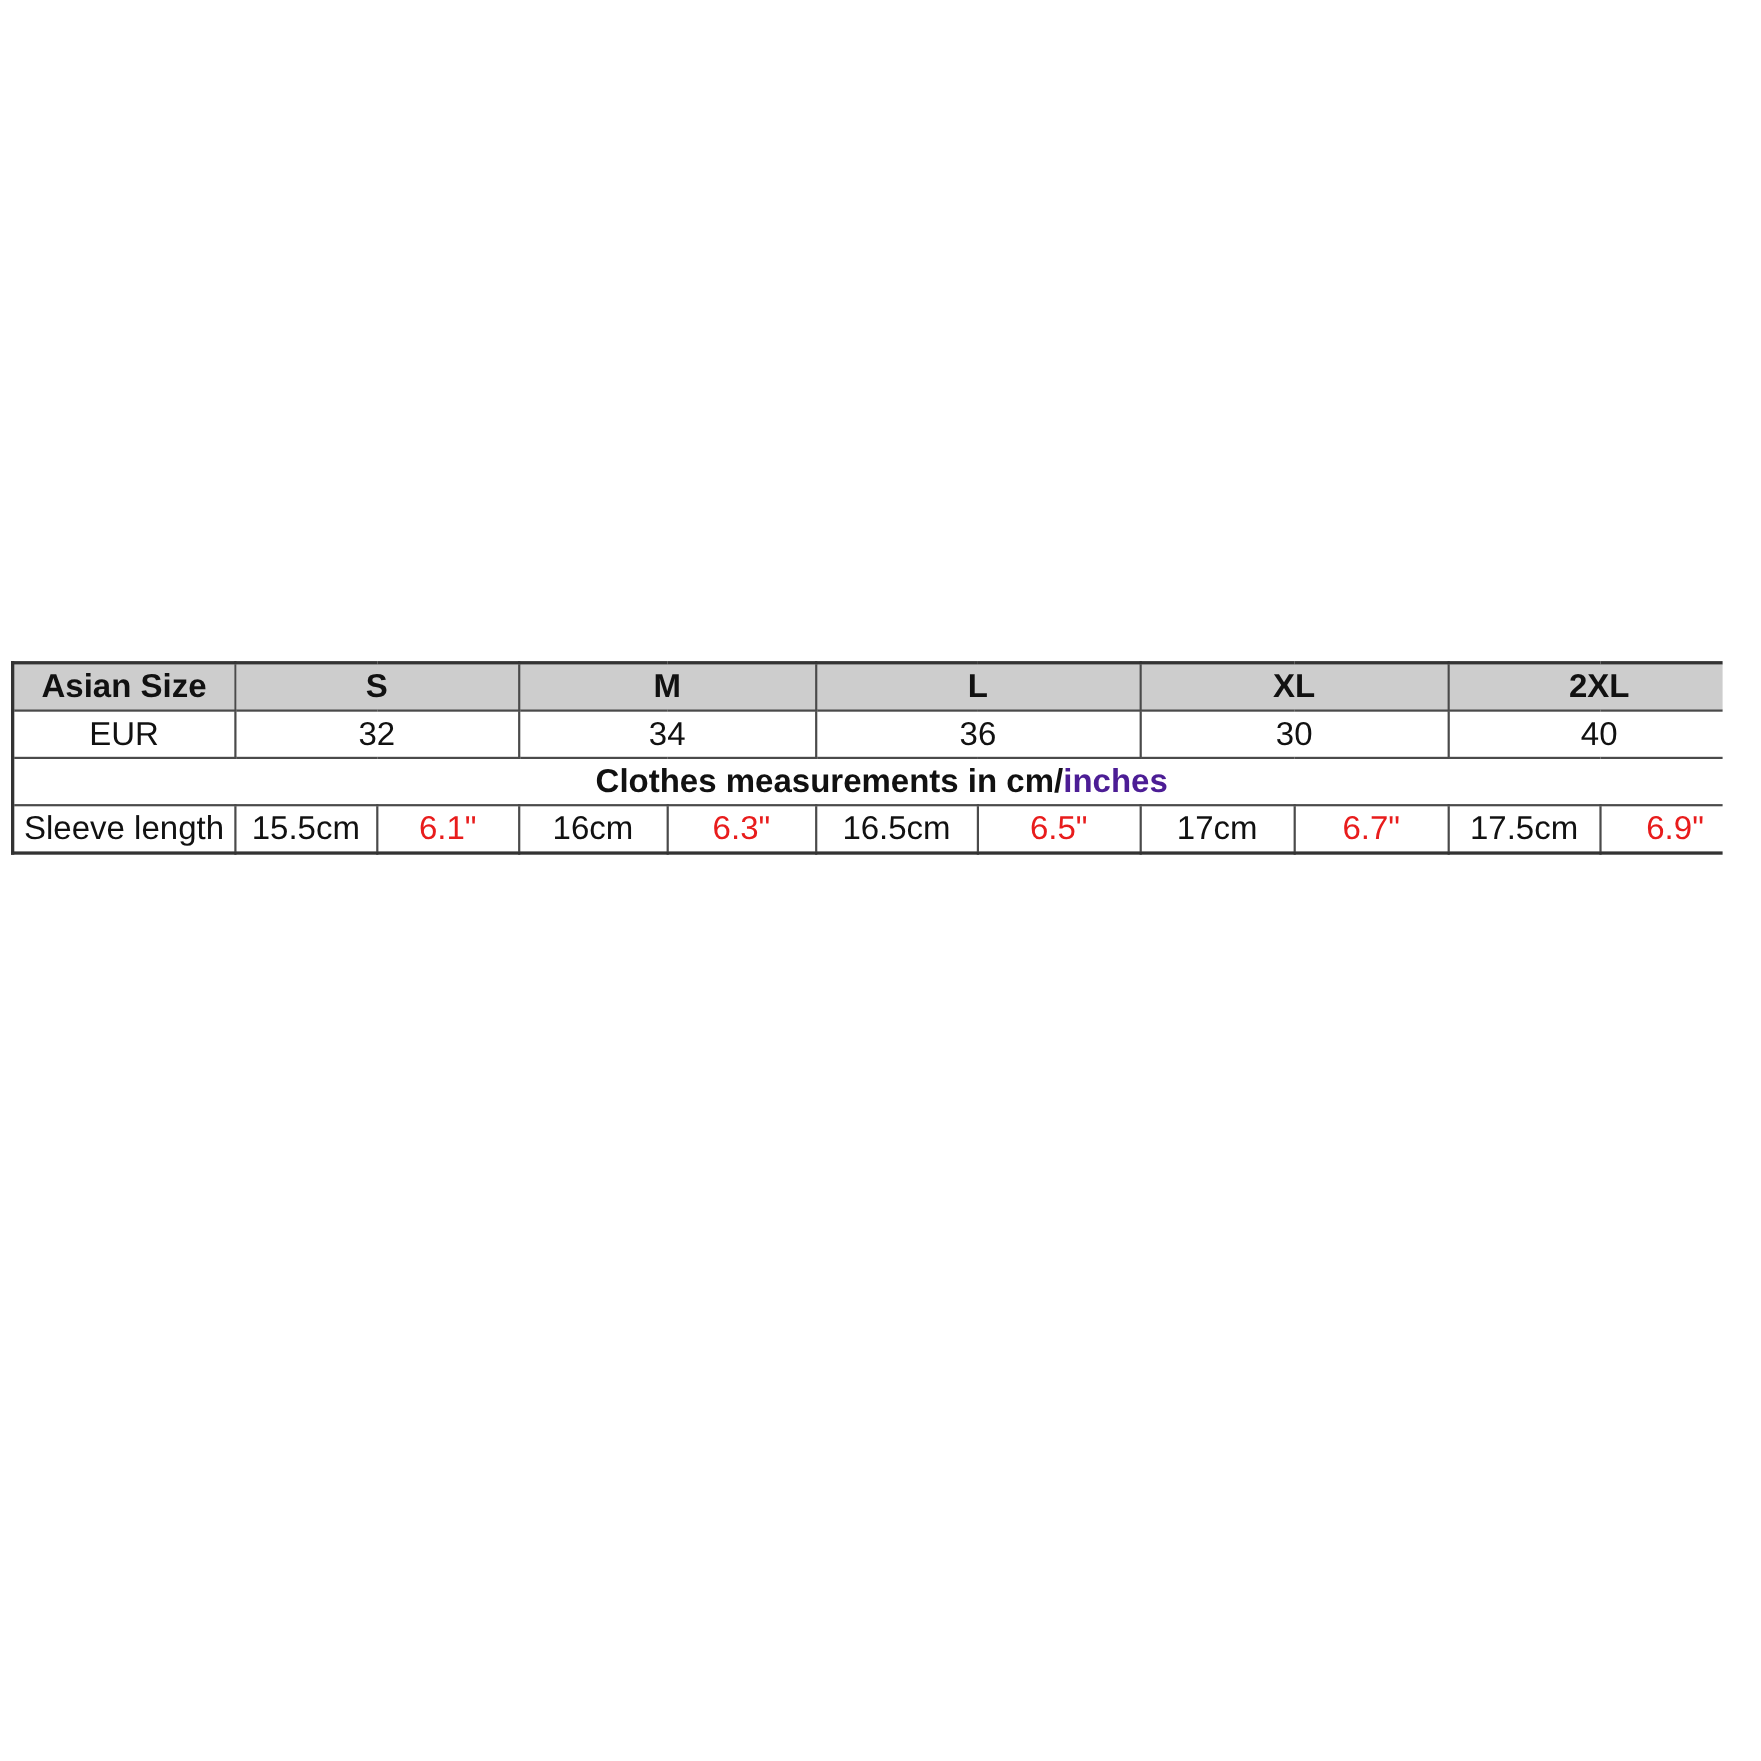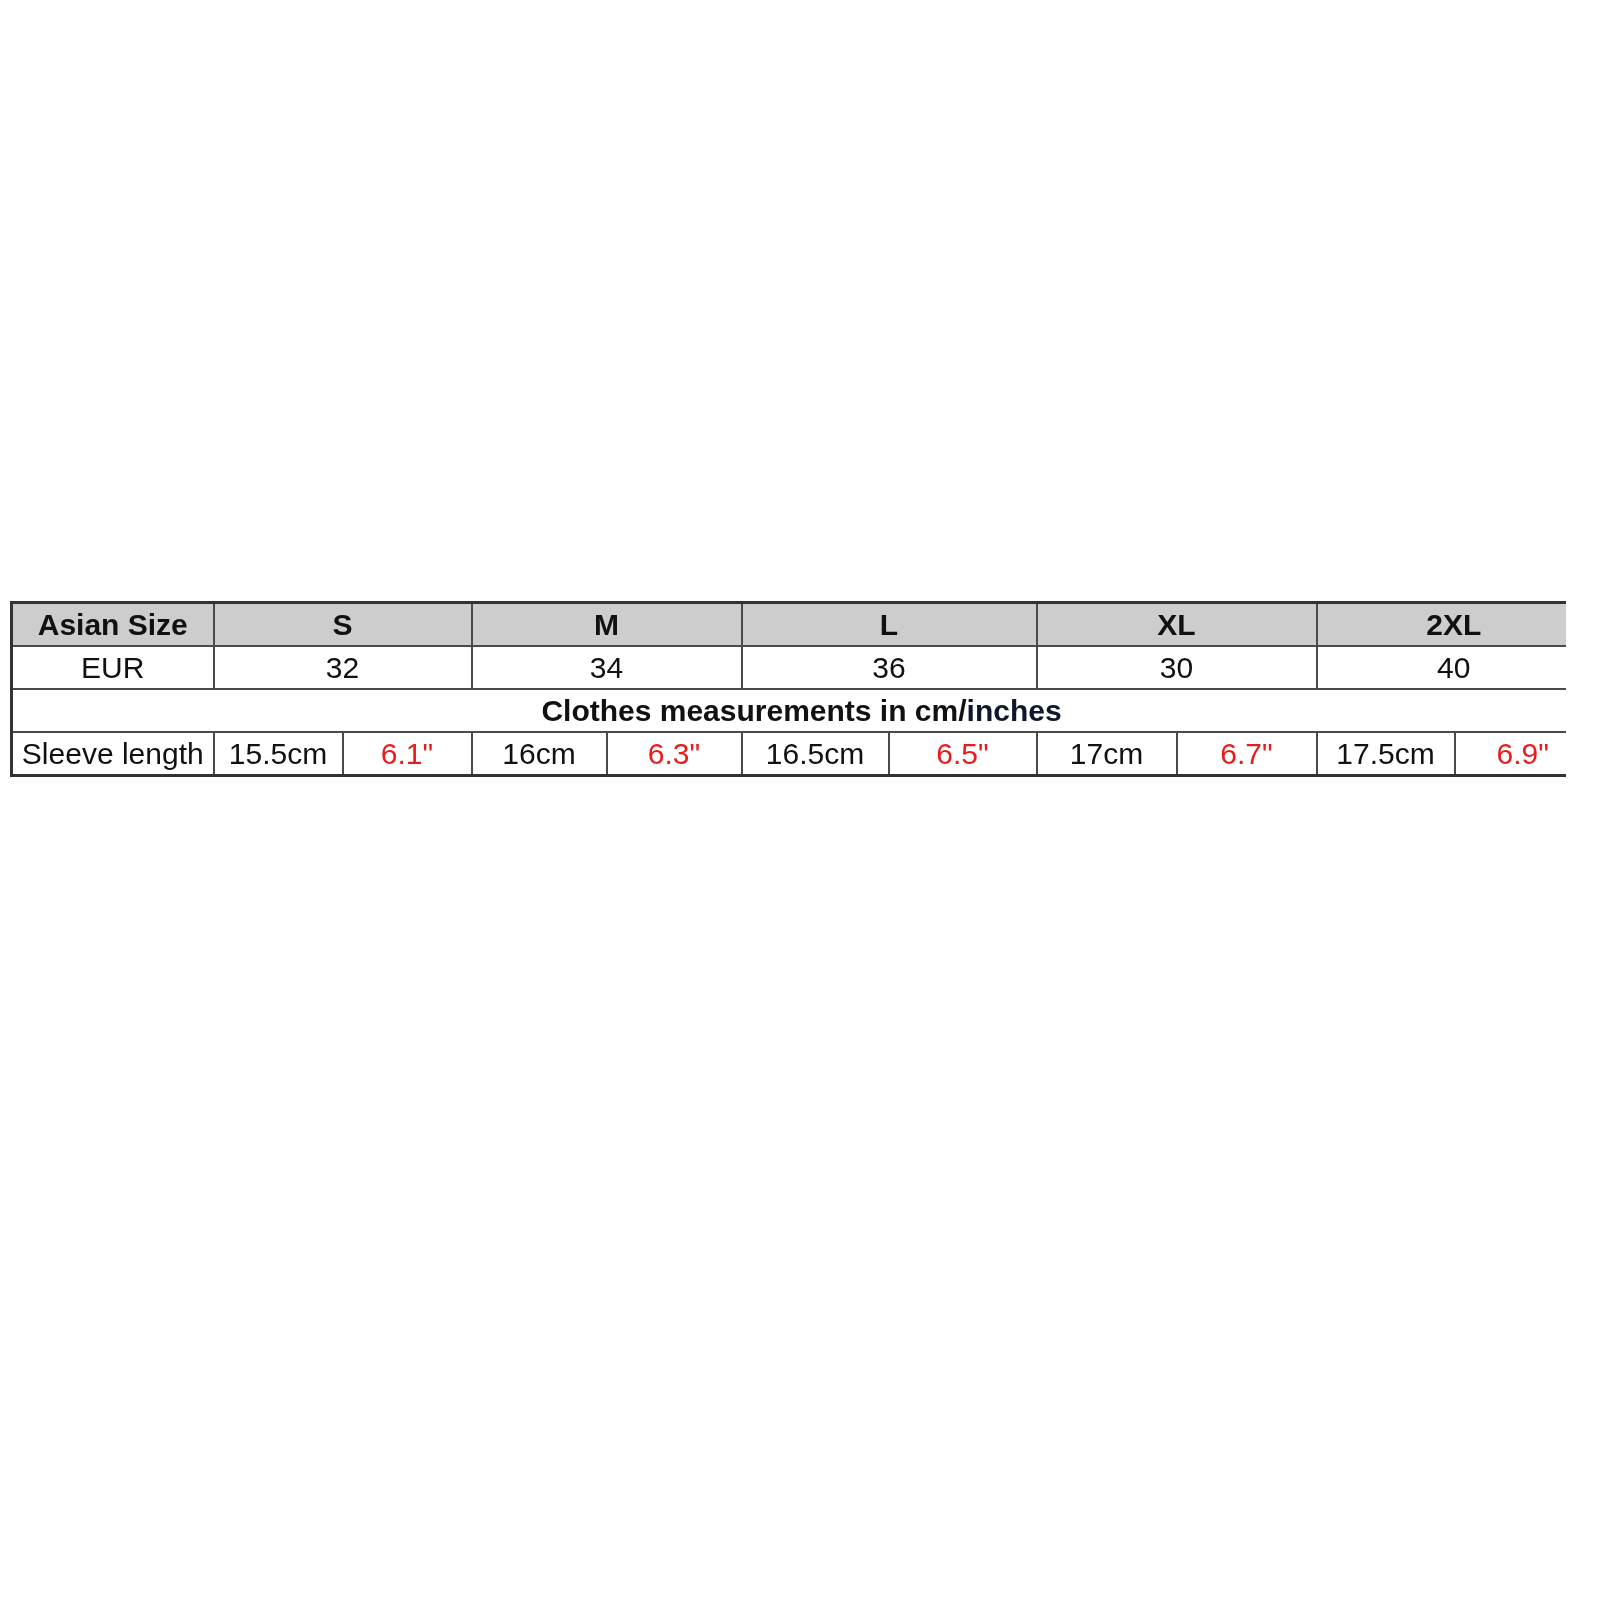"inches" td.section .red { color: #0f172a -> #4c1d95 }
